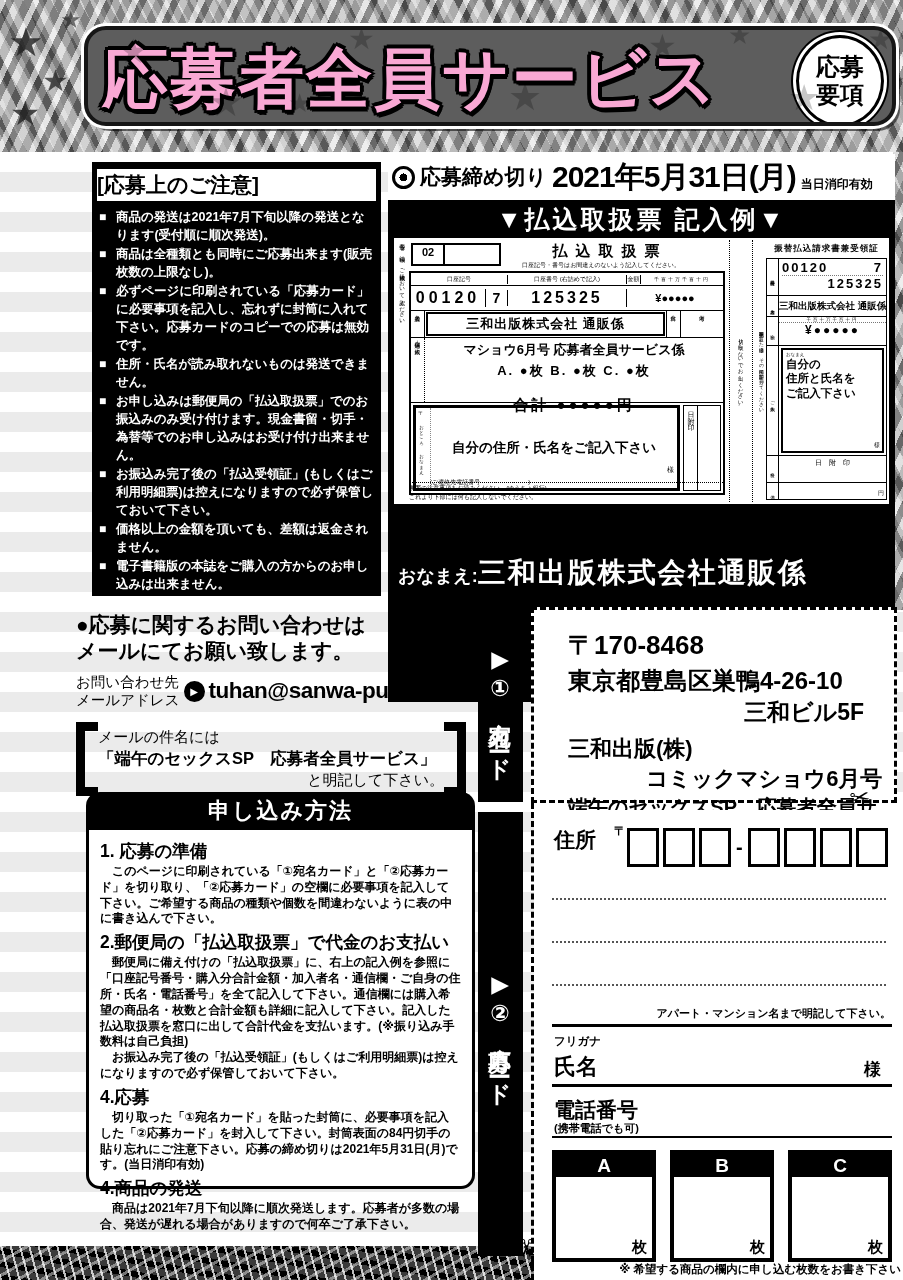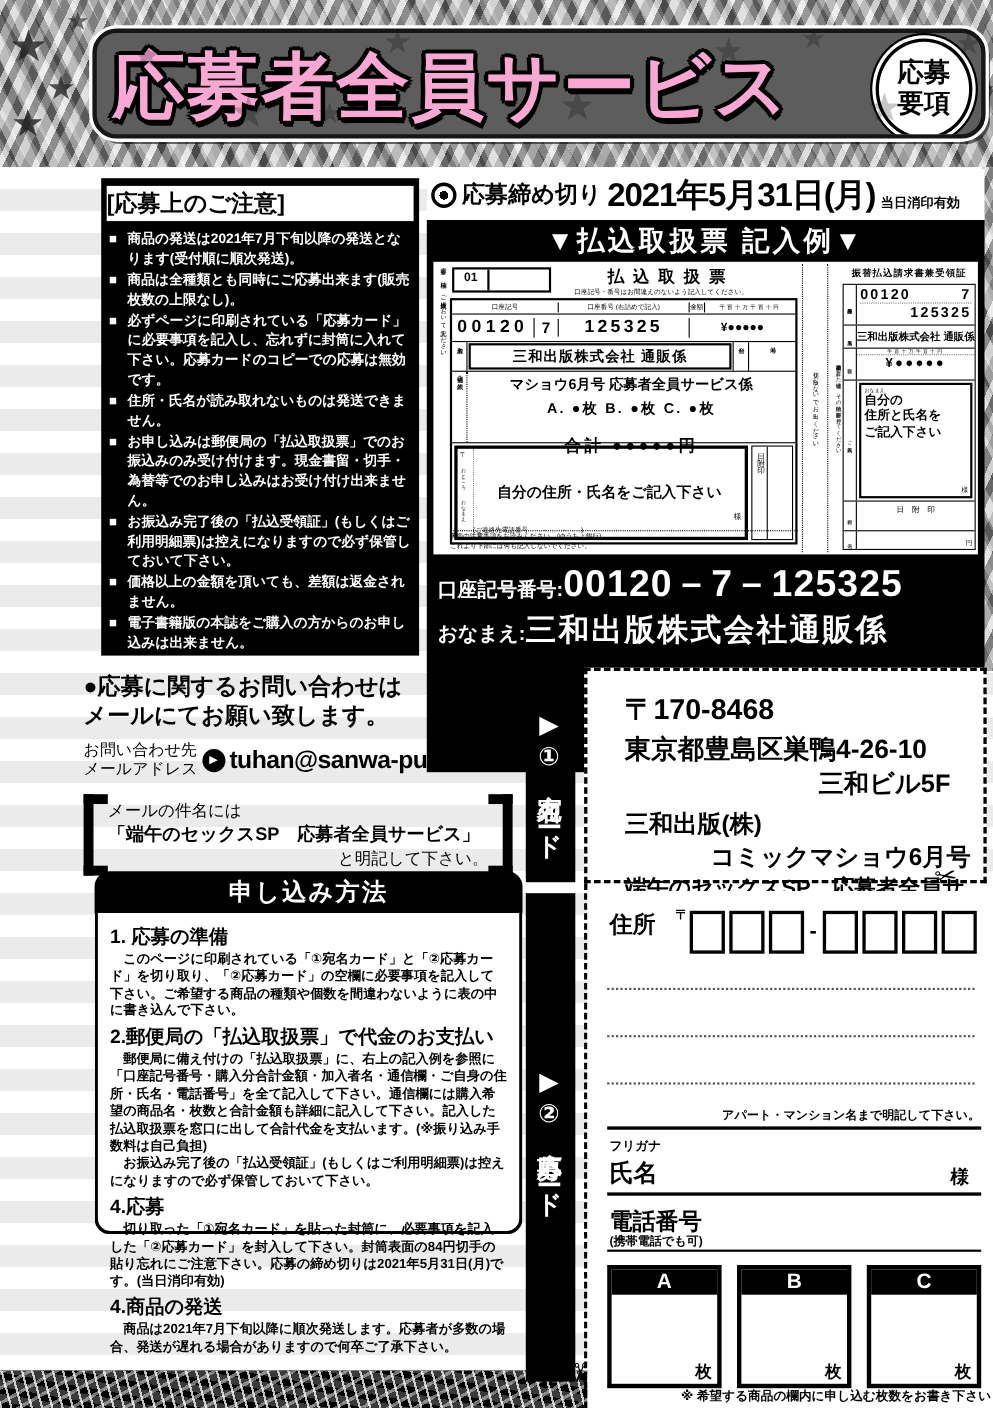"01" span.c00 { text: 01 -> 02 }
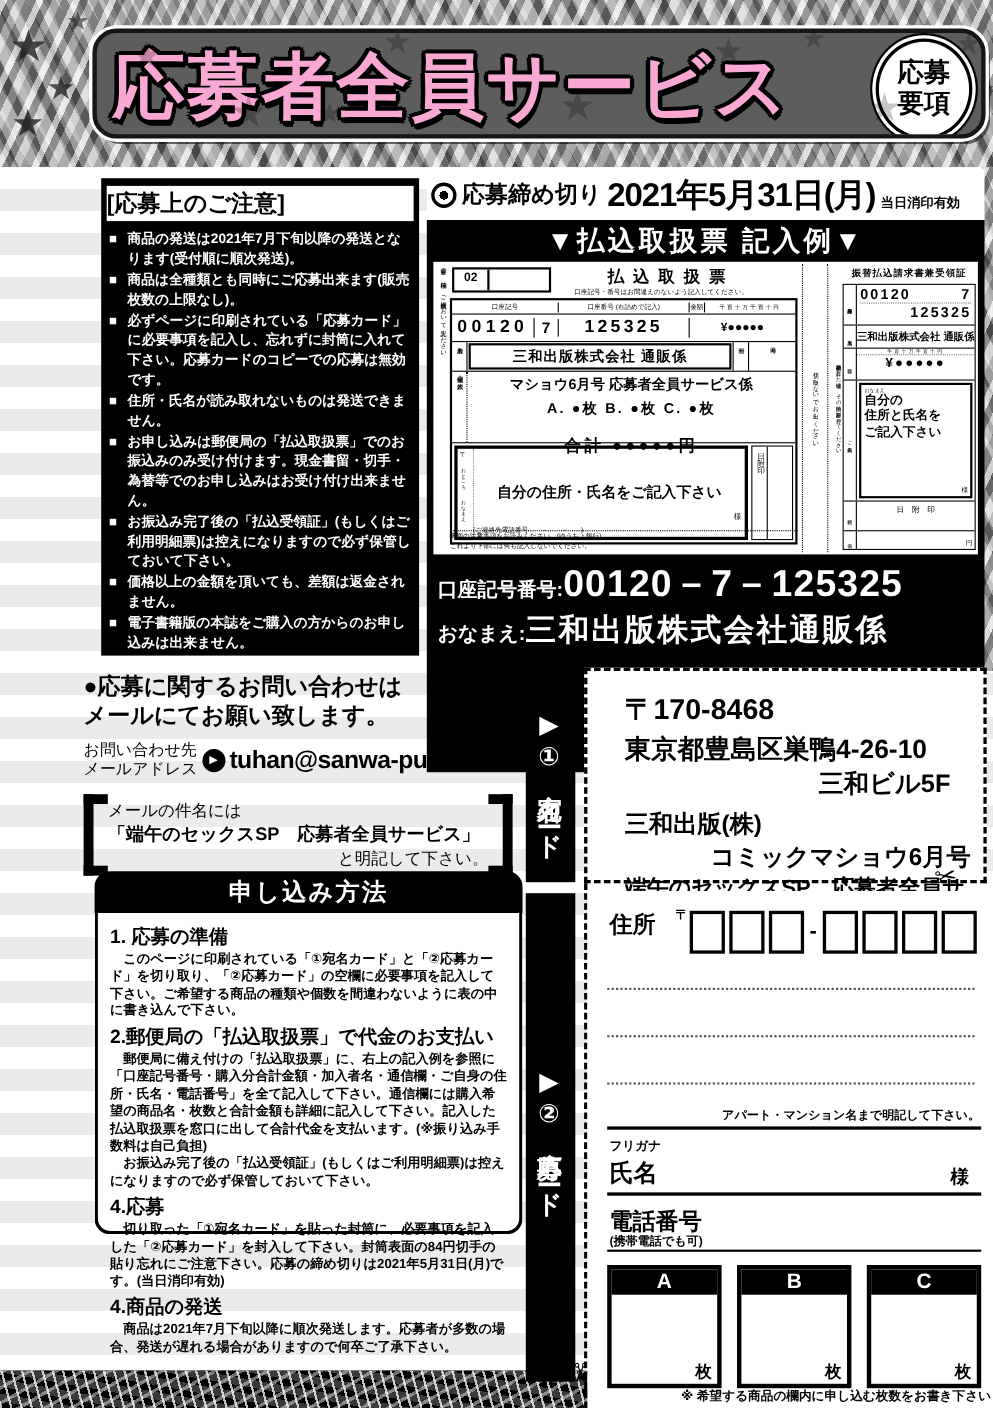"口座記号番号:" div.acct { html: <div> <span>口座記号番号:</span> <span>00120－7－125325</span> </div> -> none }
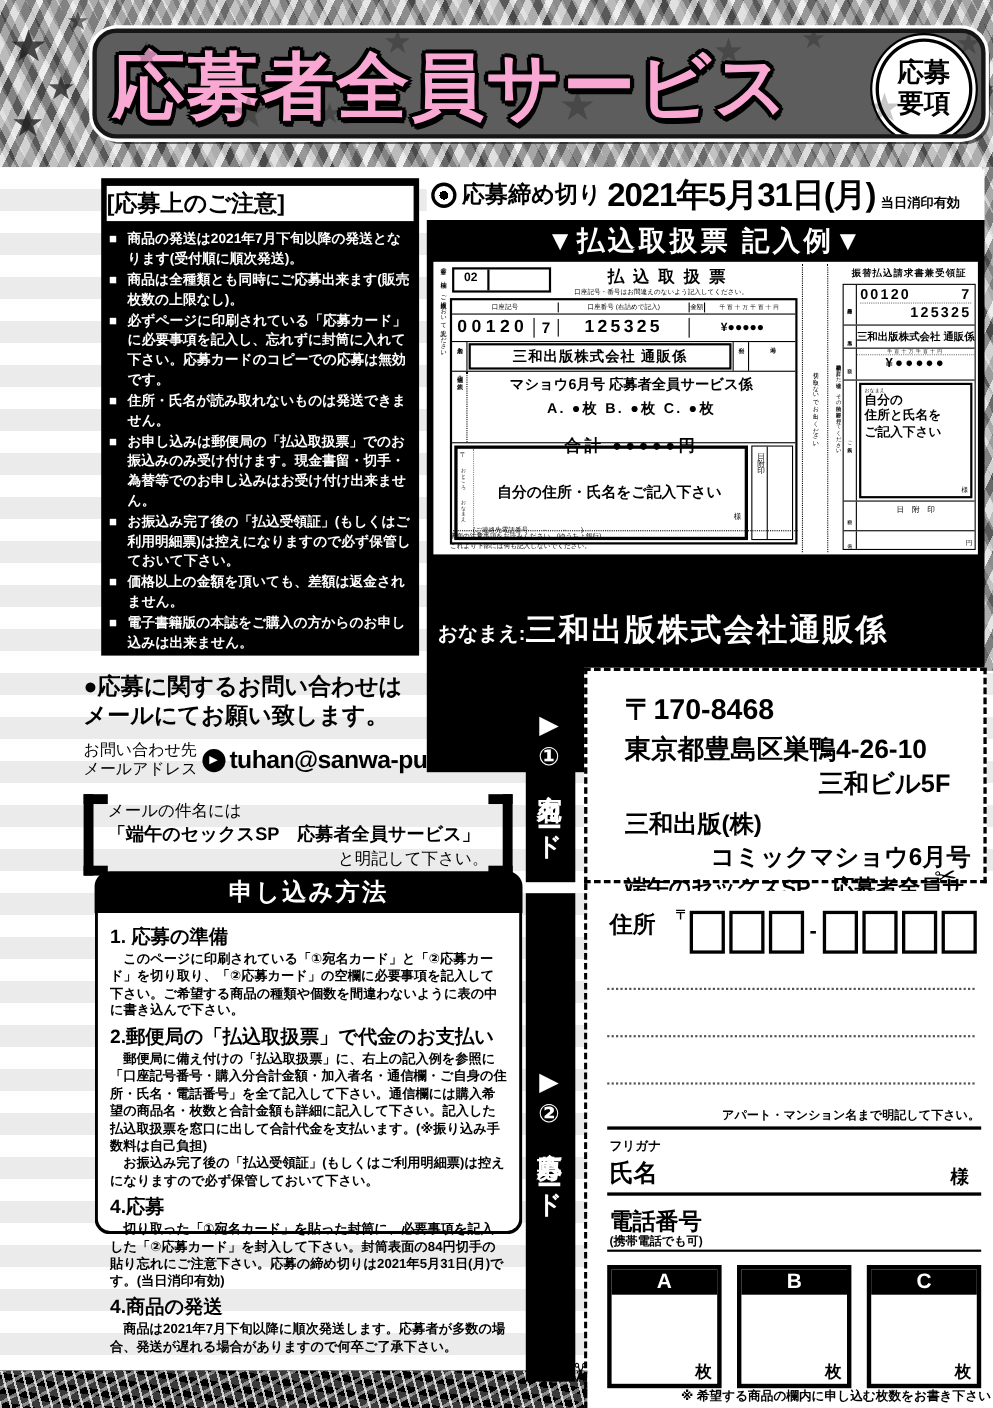"1. 応募の準備" .m-body { height: 292px -> 359px }
